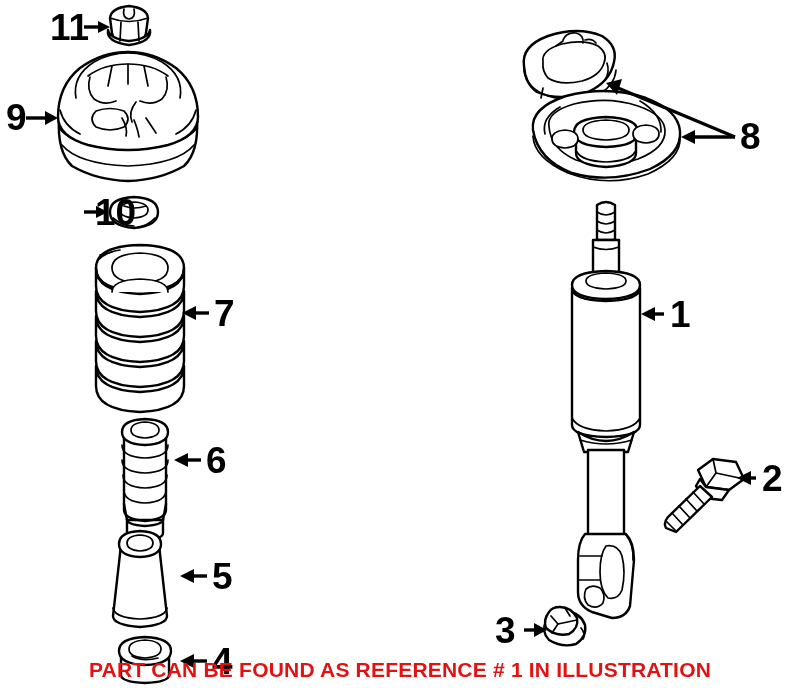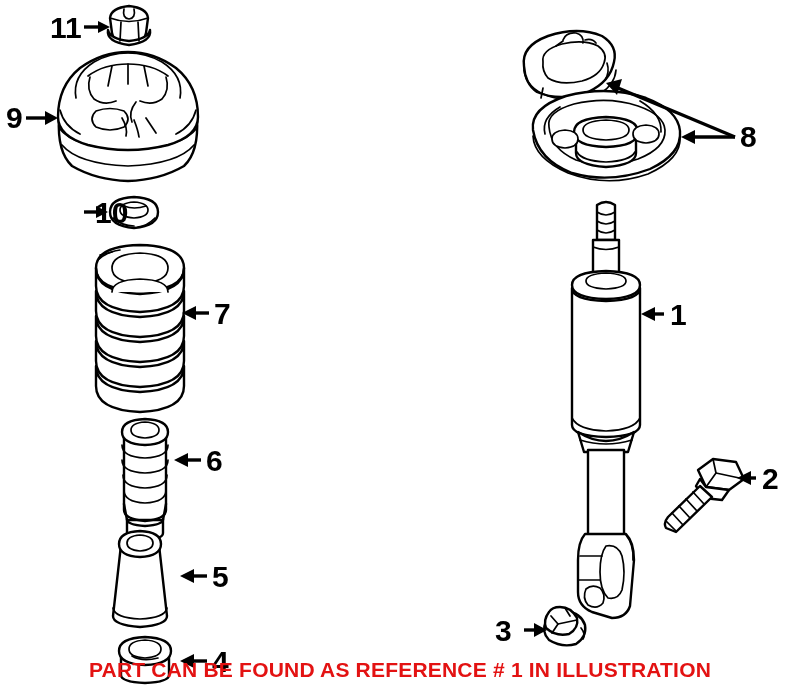"11" .callout-num { font-size: 30px -> 37px }
